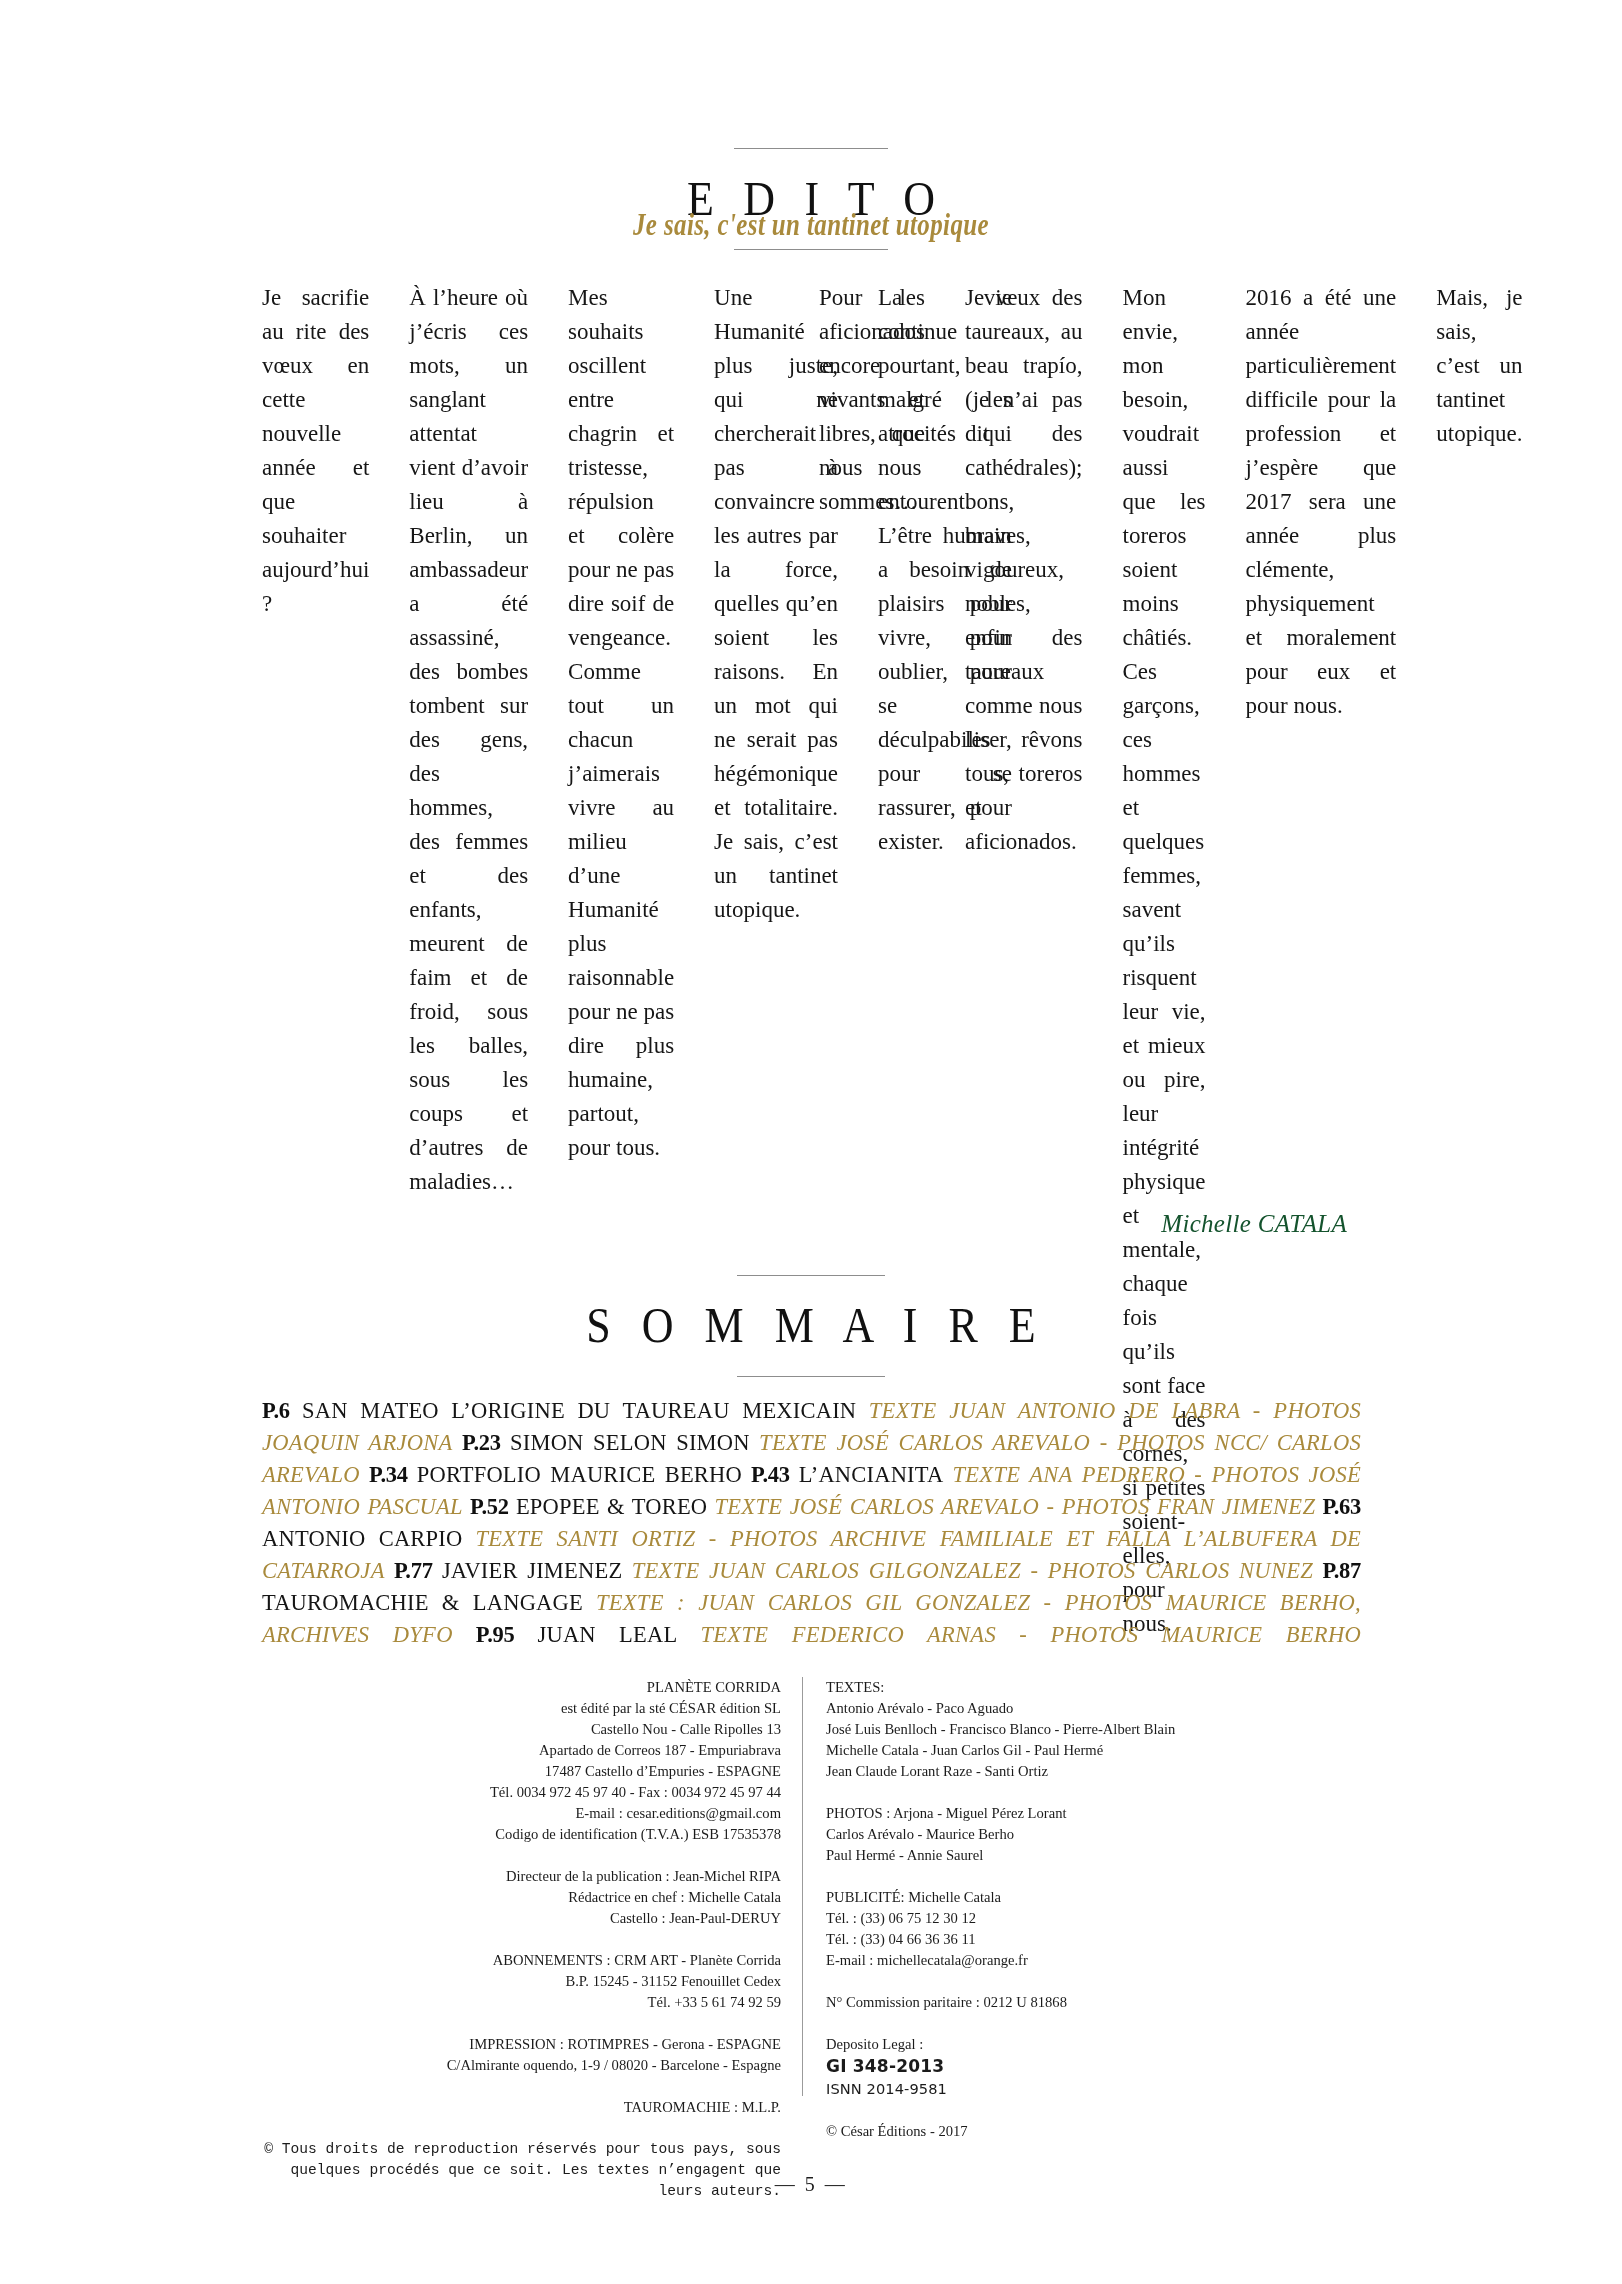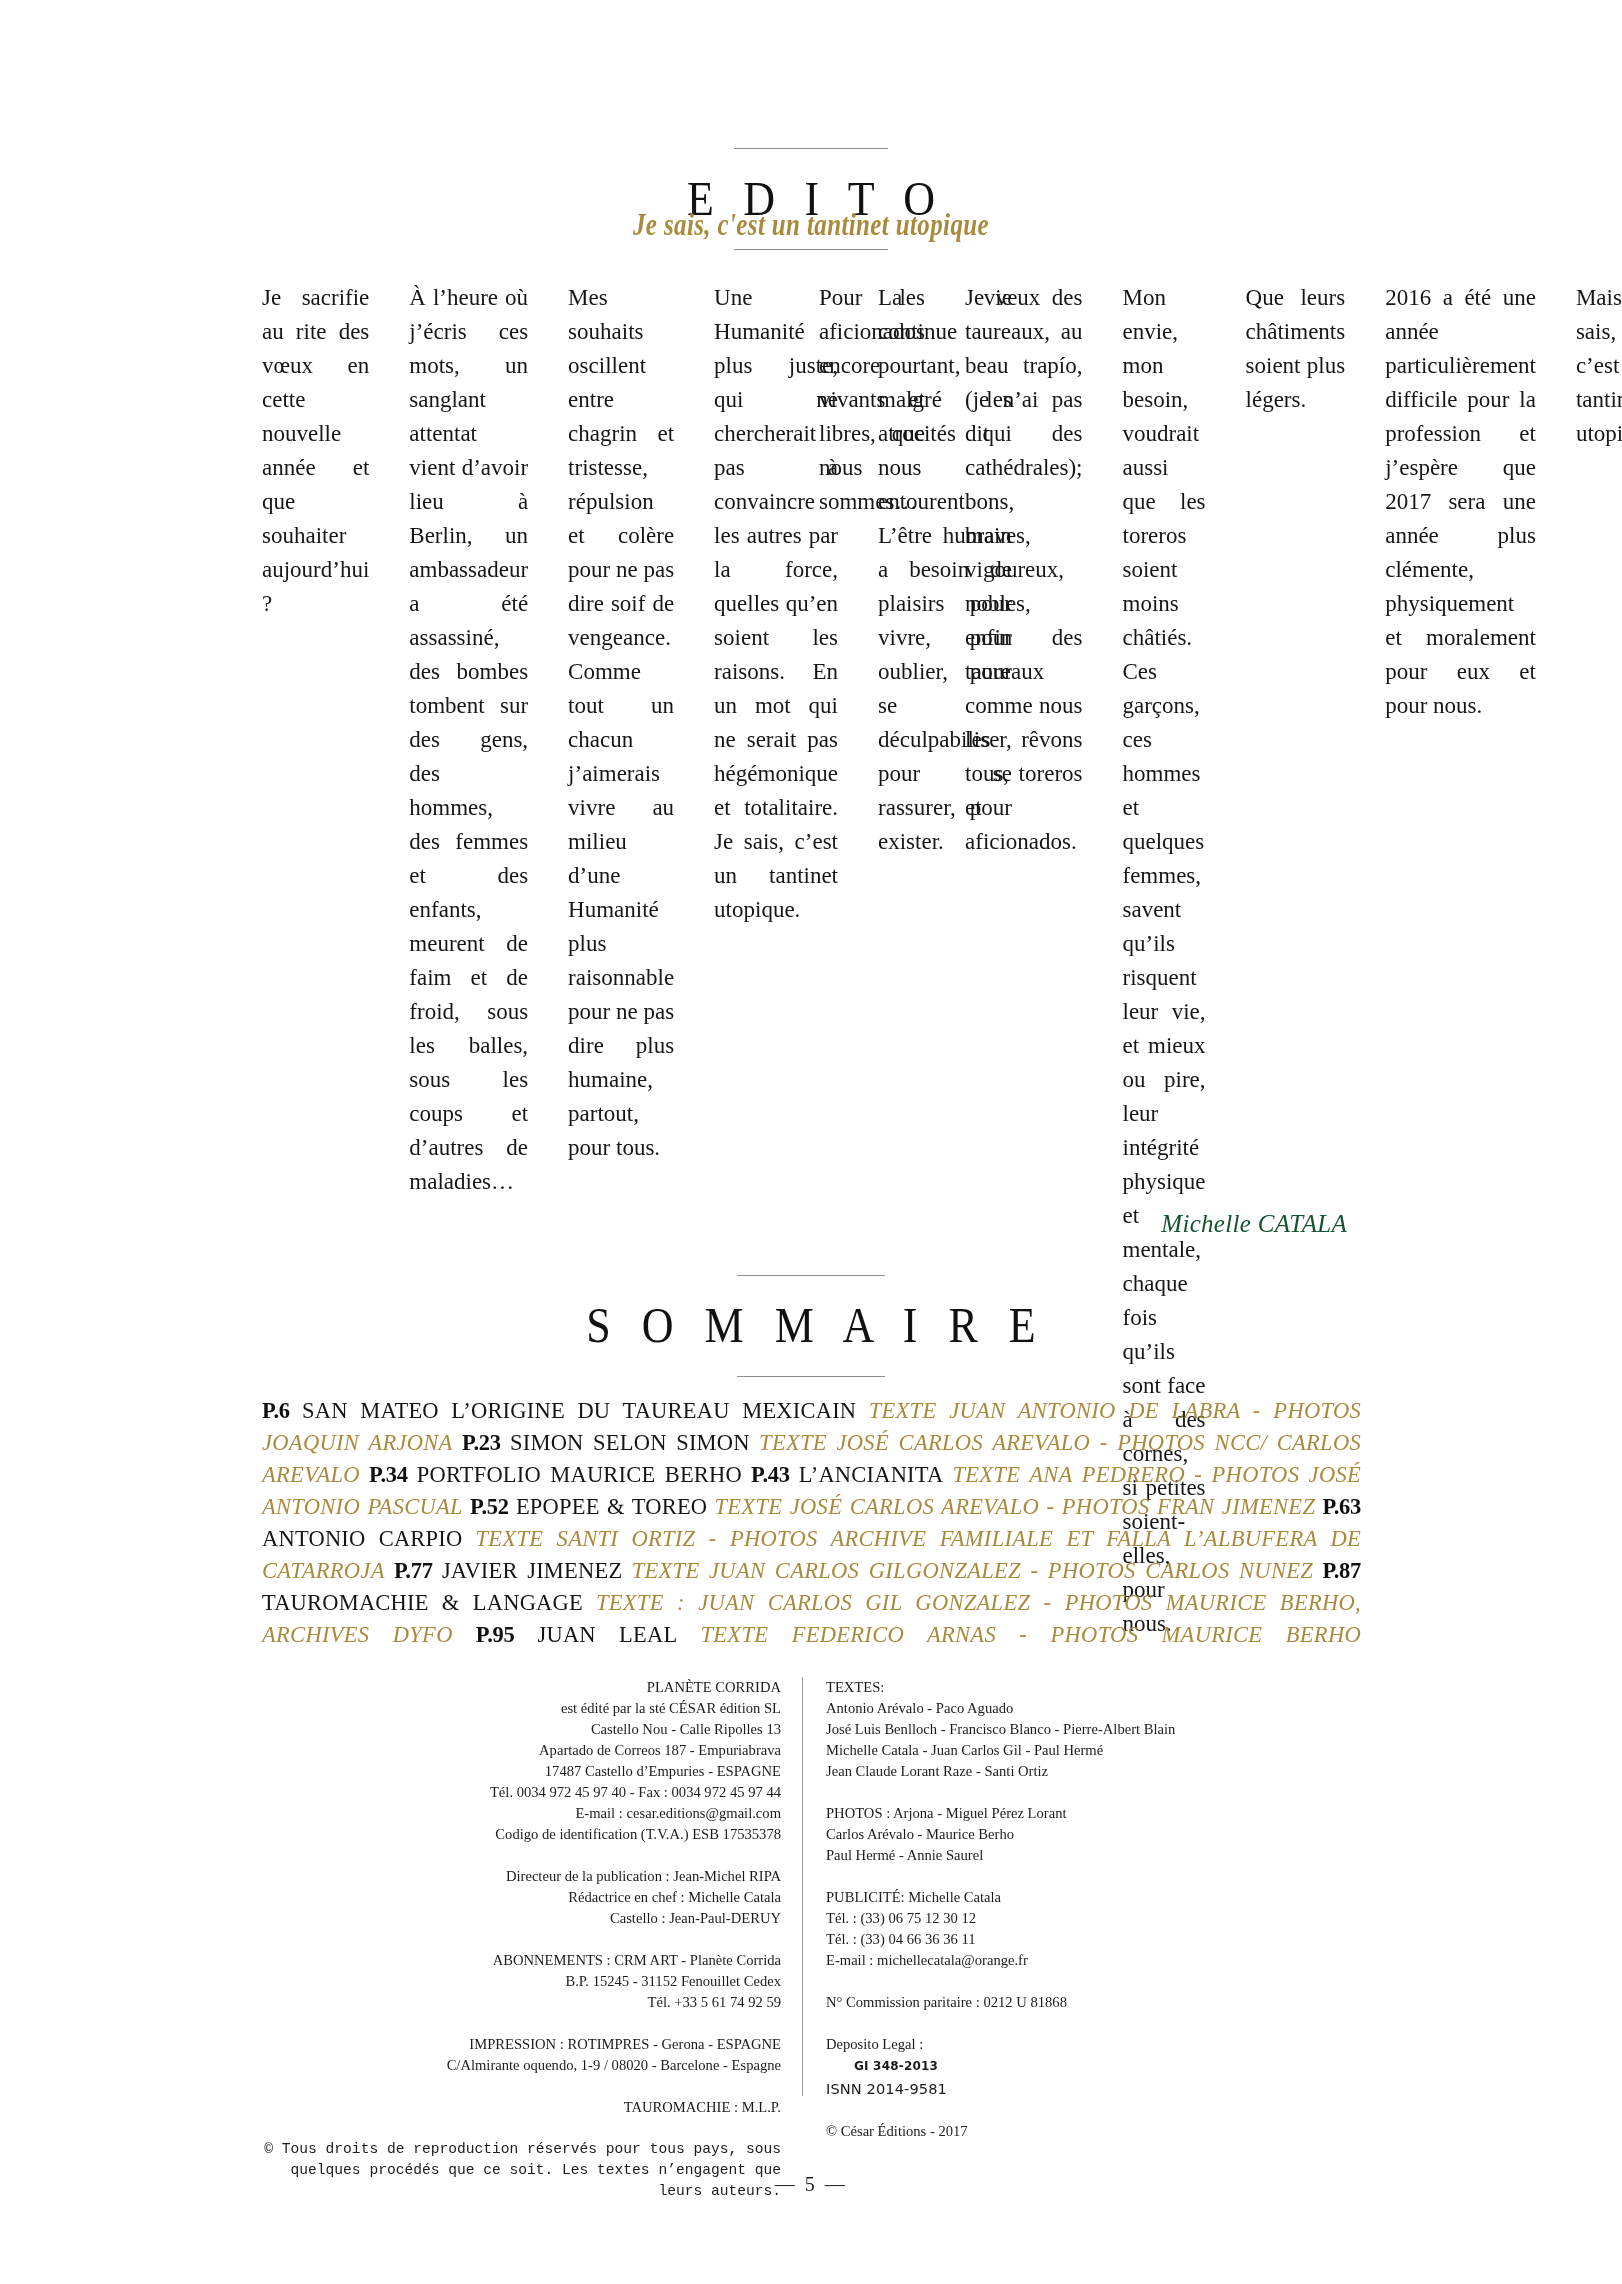"Que leurs châtiments soient plus" p { html: <p>Que leurs châtiments soient plus légers.</p> -> none }
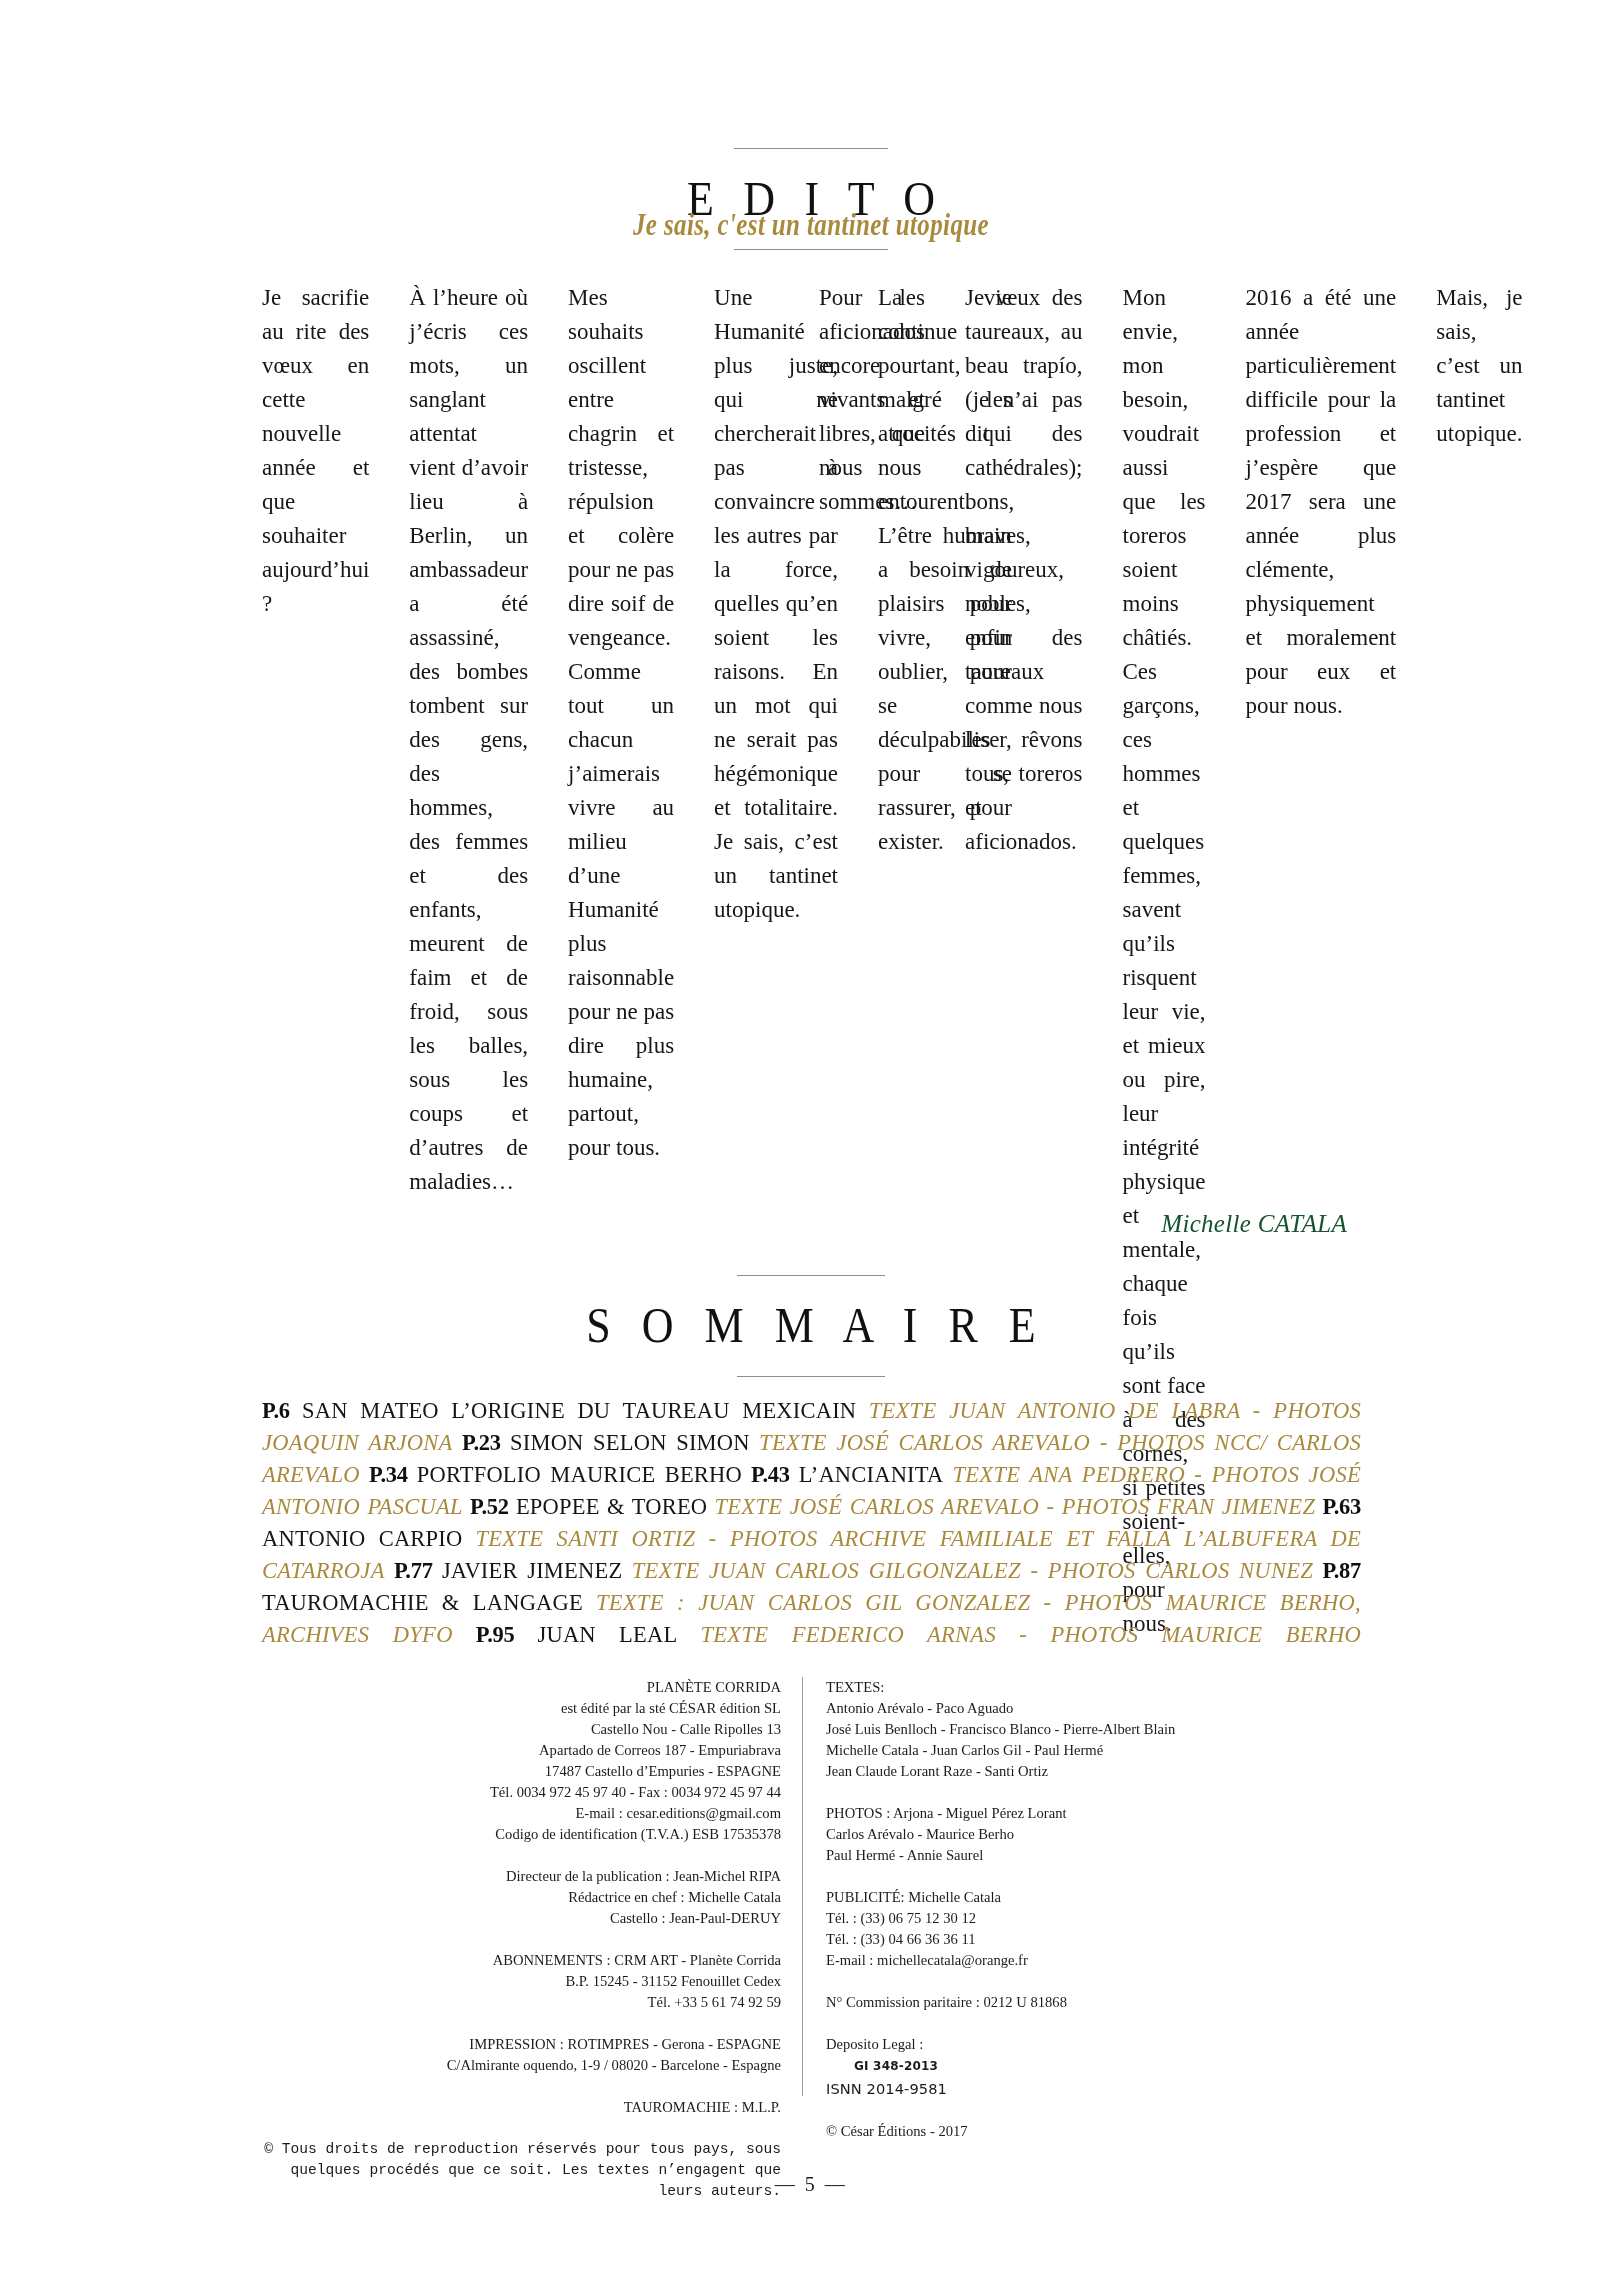"GI 348-2013" .deposito-code { font-size: 12px -> 17px; margin-left: 28px -> none }
